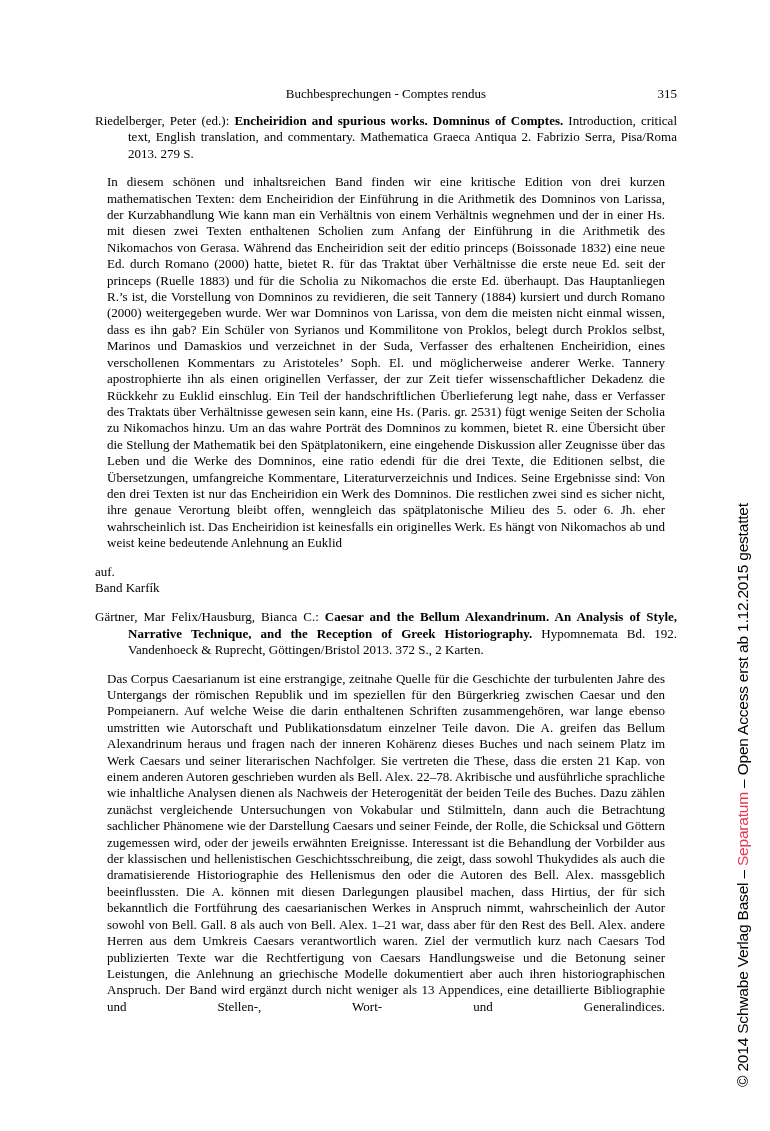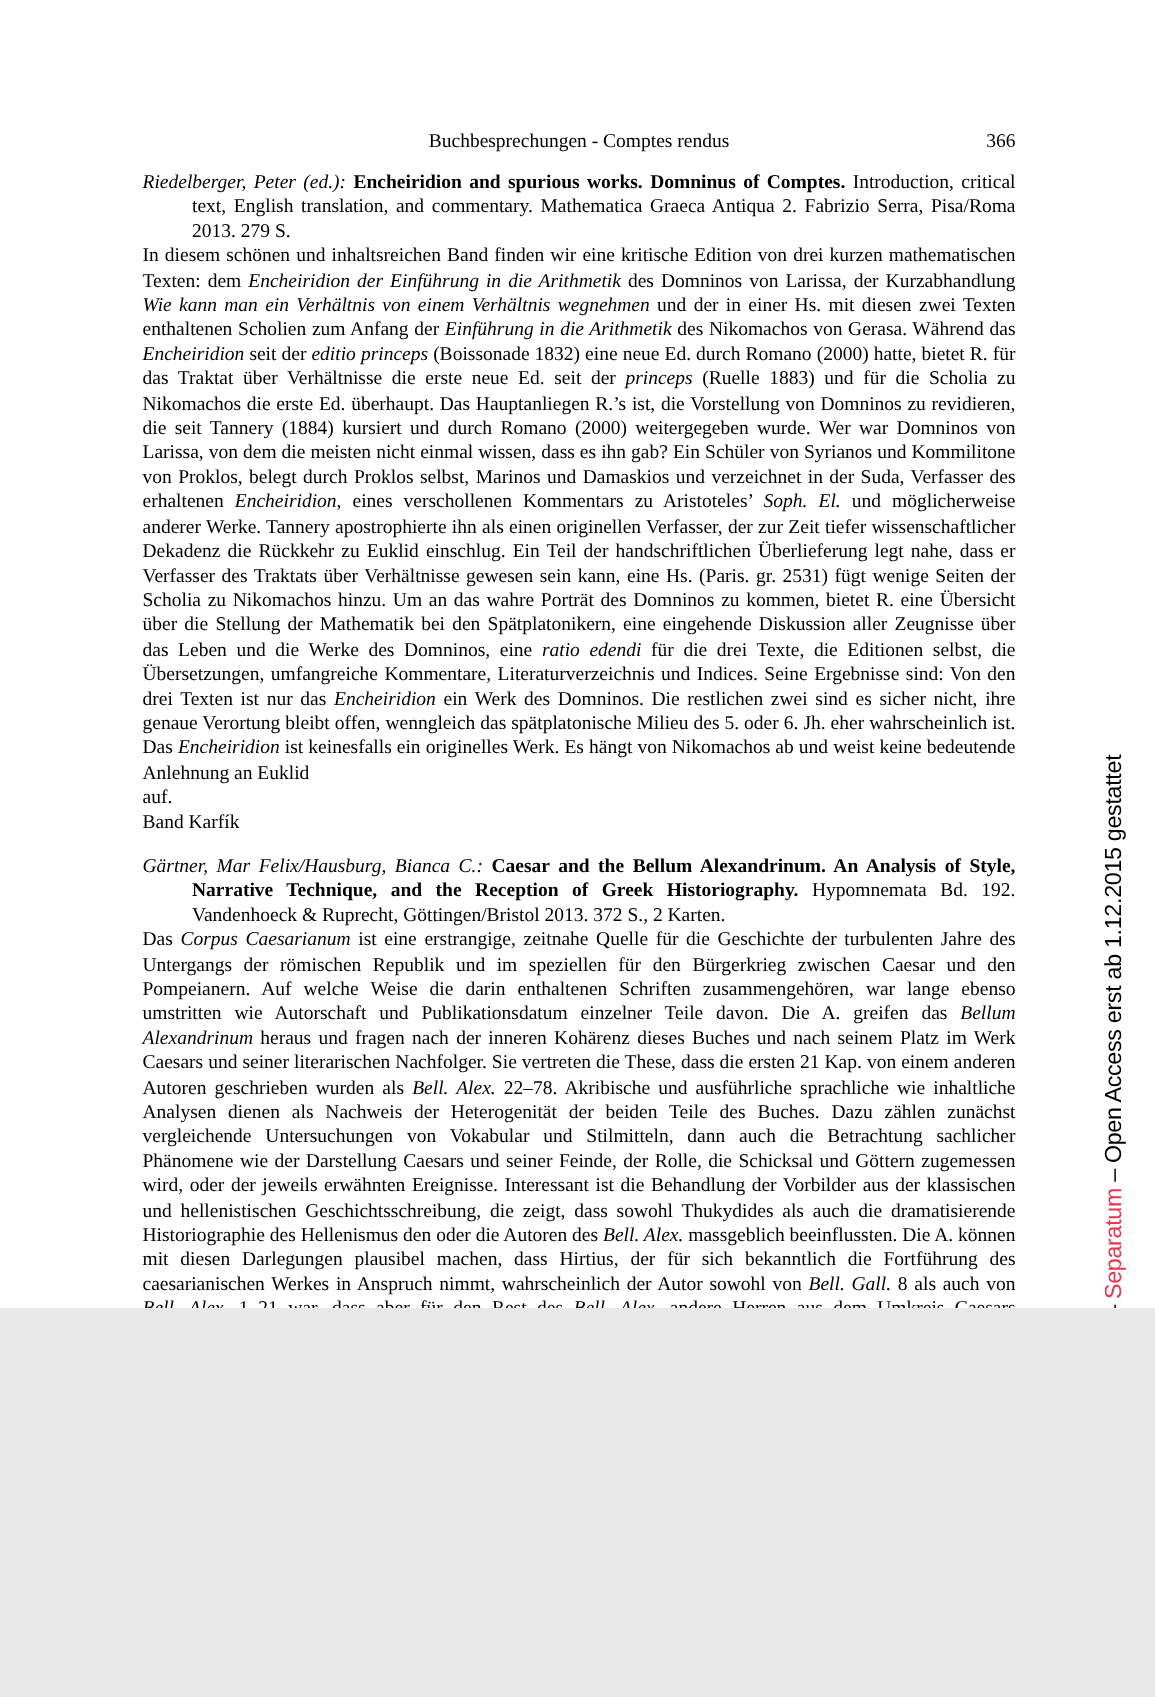"Buchbesprechungen - Comptes rendus" .page { height: 872px -> 1131px }
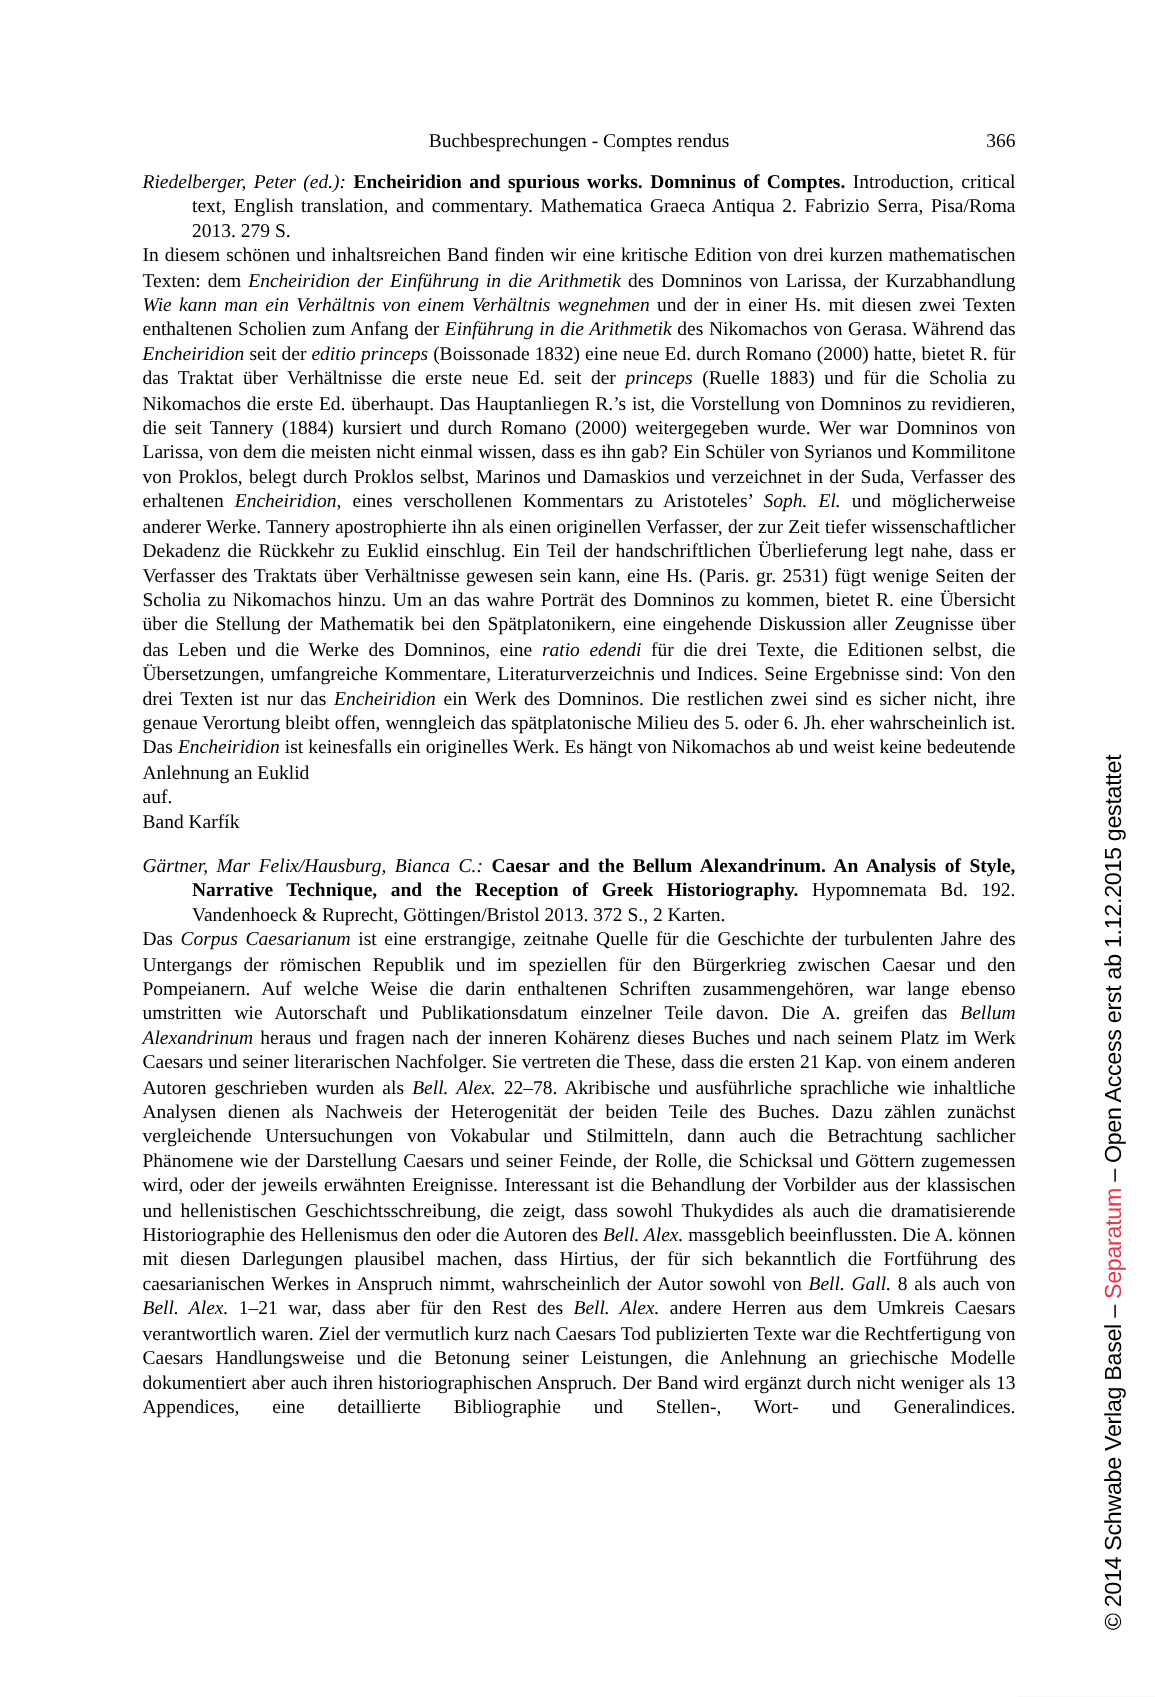"366" span.page-number { text: 366 -> 315 }
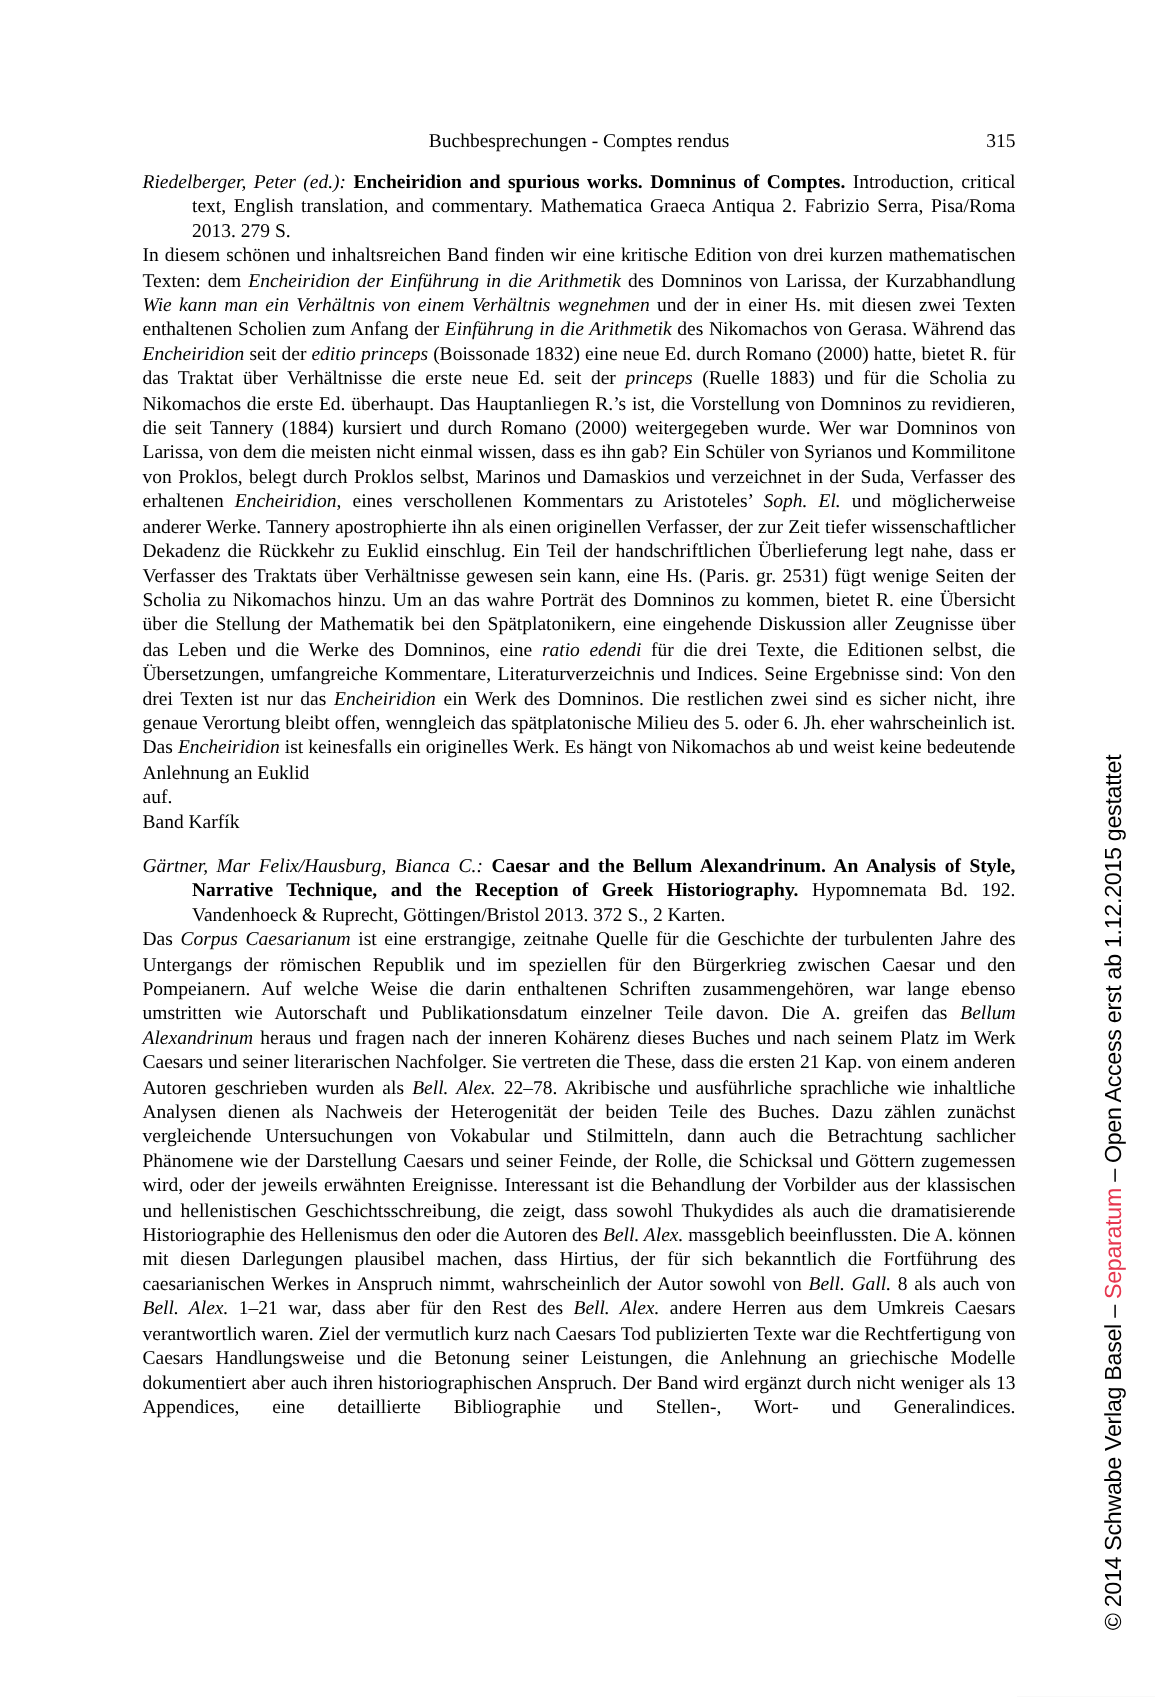"Riedelberger, Peter (ed.):" .run-i { font-style: italic -> none }
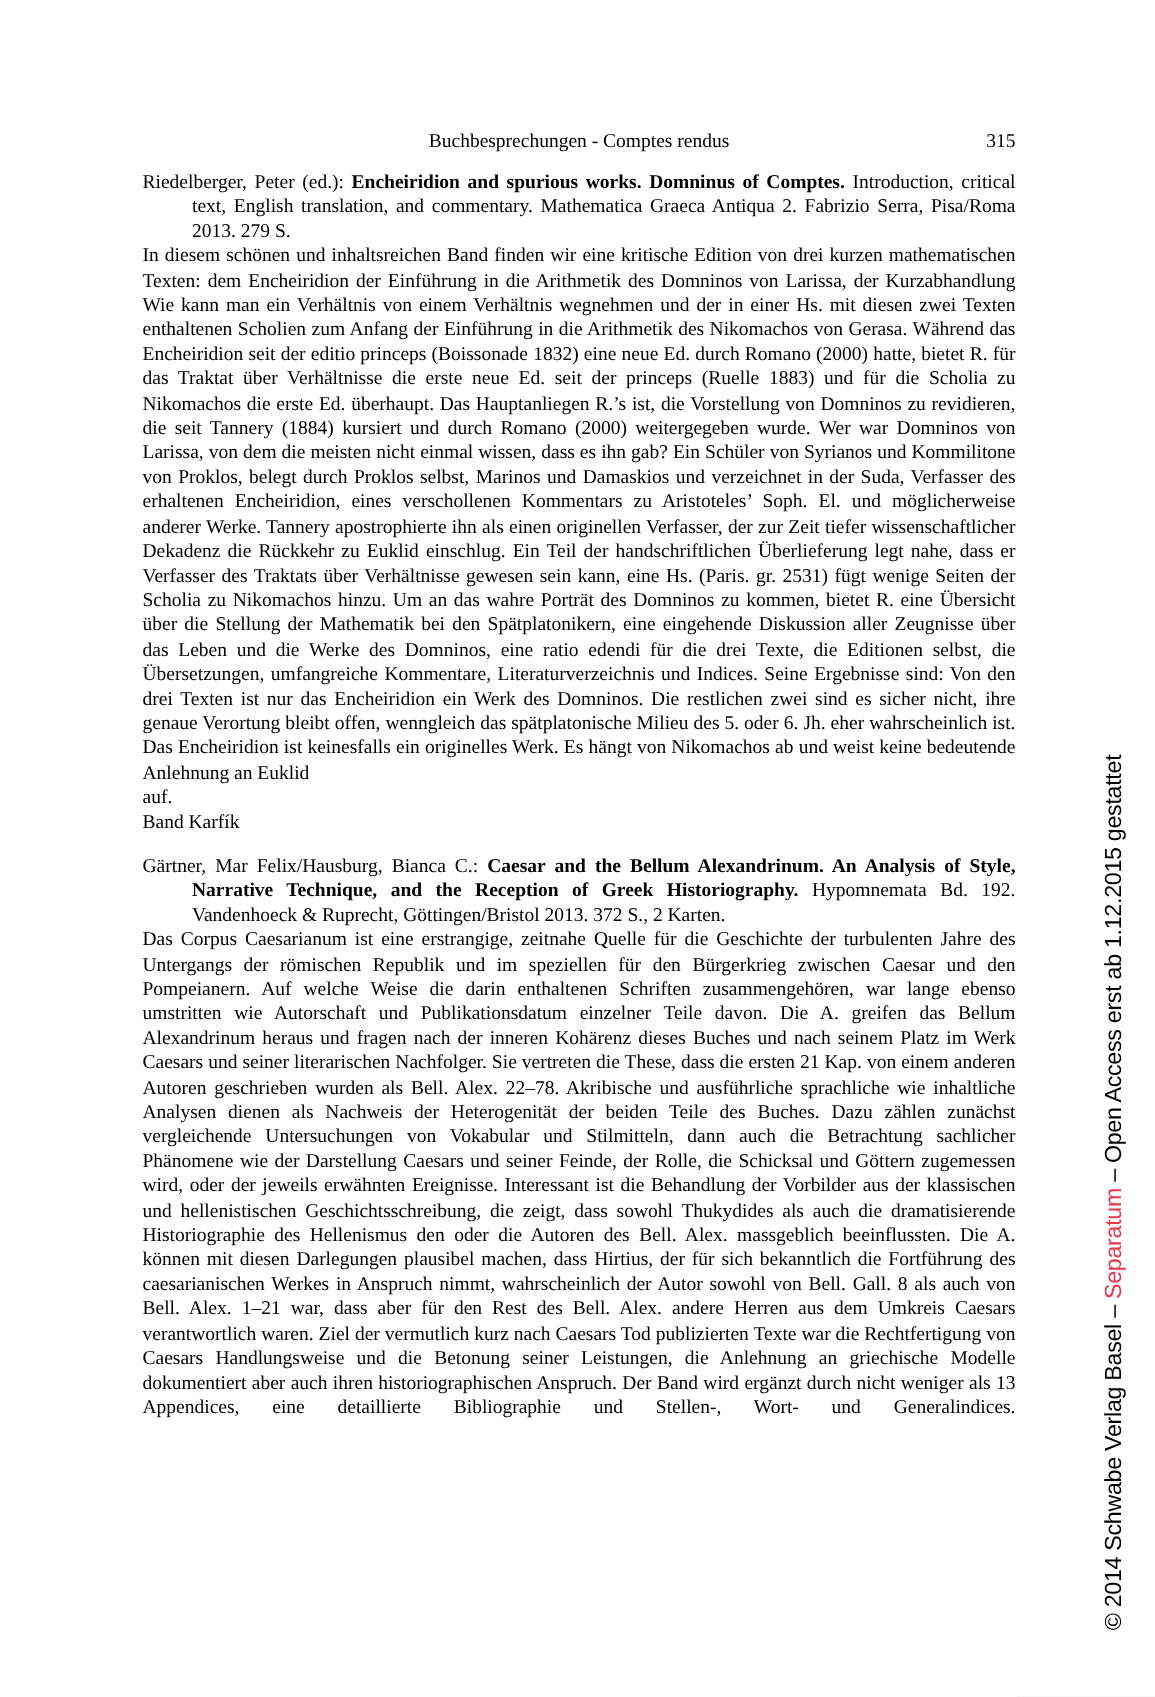"In diesem schönen und inhaltsreichen" .review-body { margin: 0 -> 12px }
